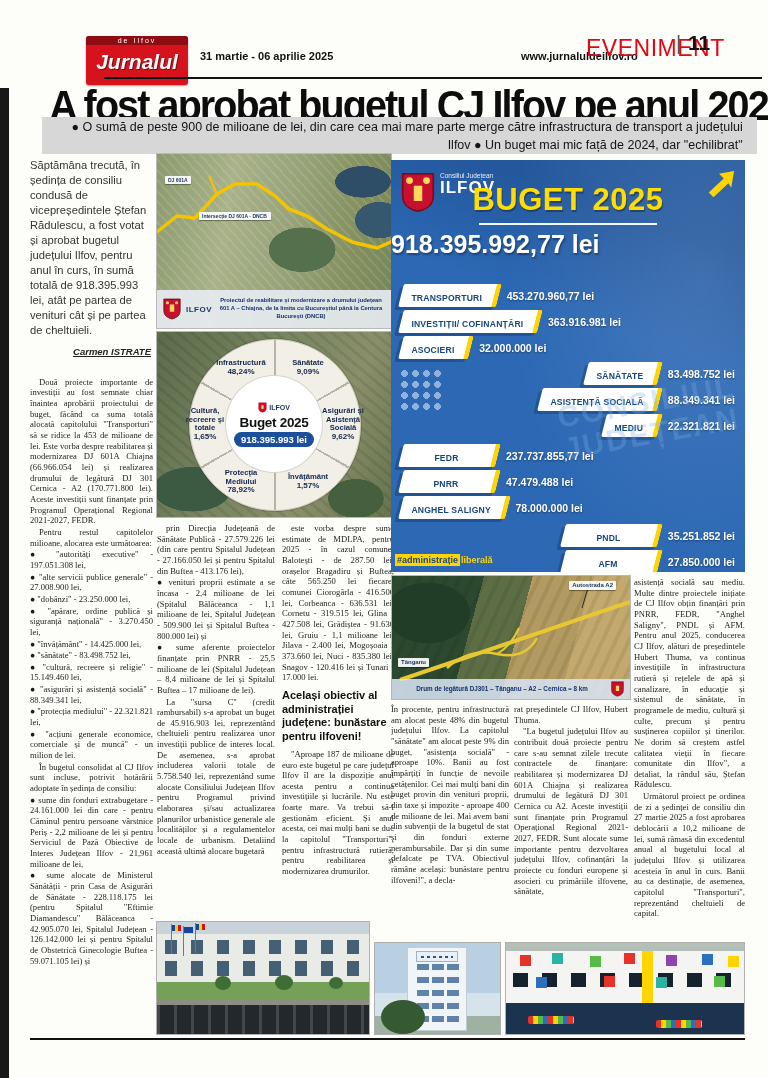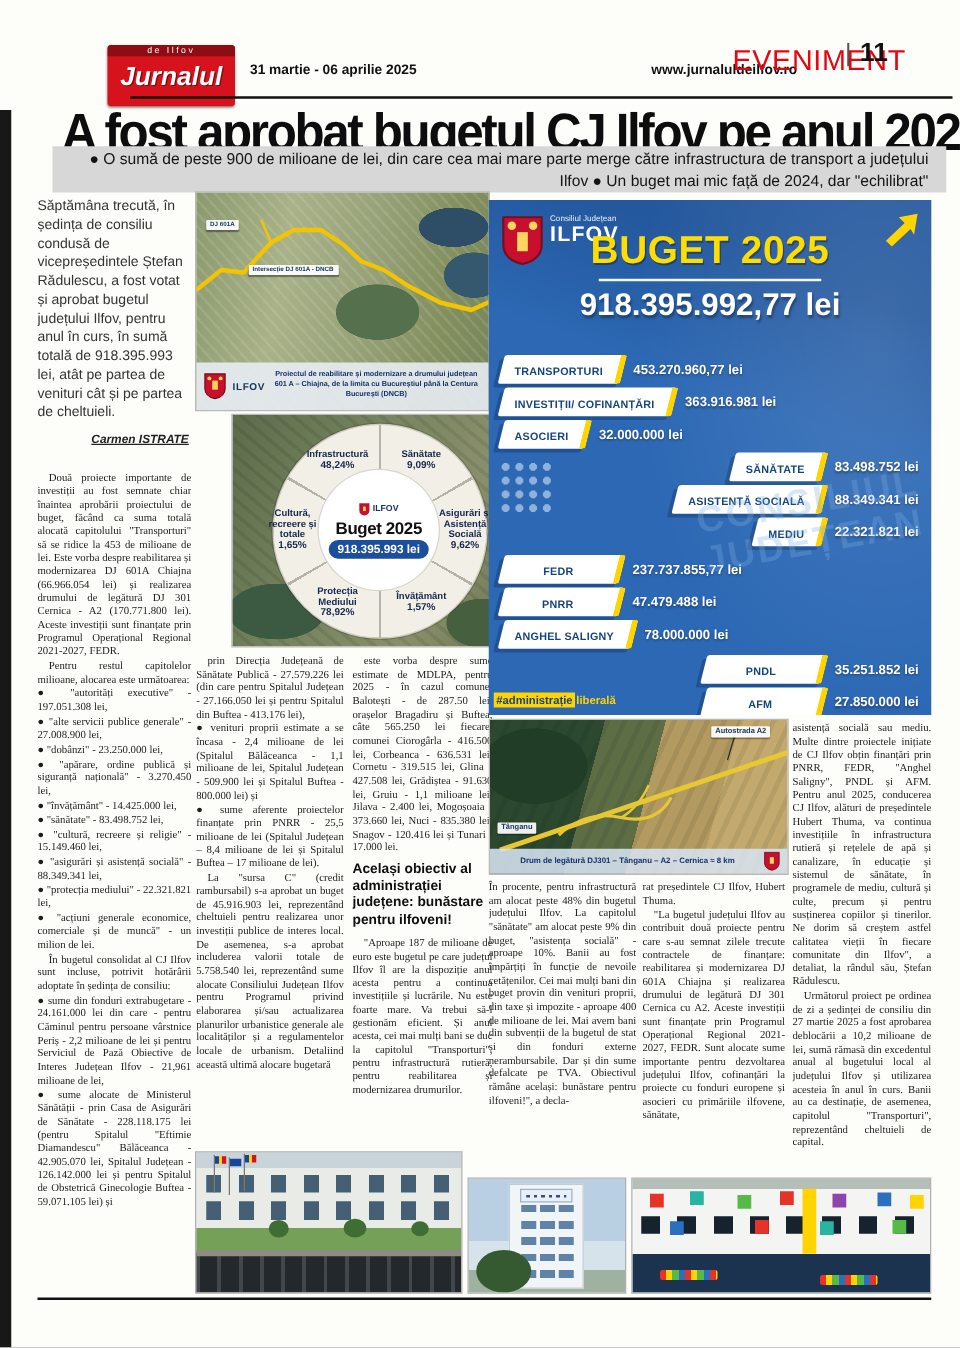"918.395.992,77 lei" .ig-total { text-align: center -> none }
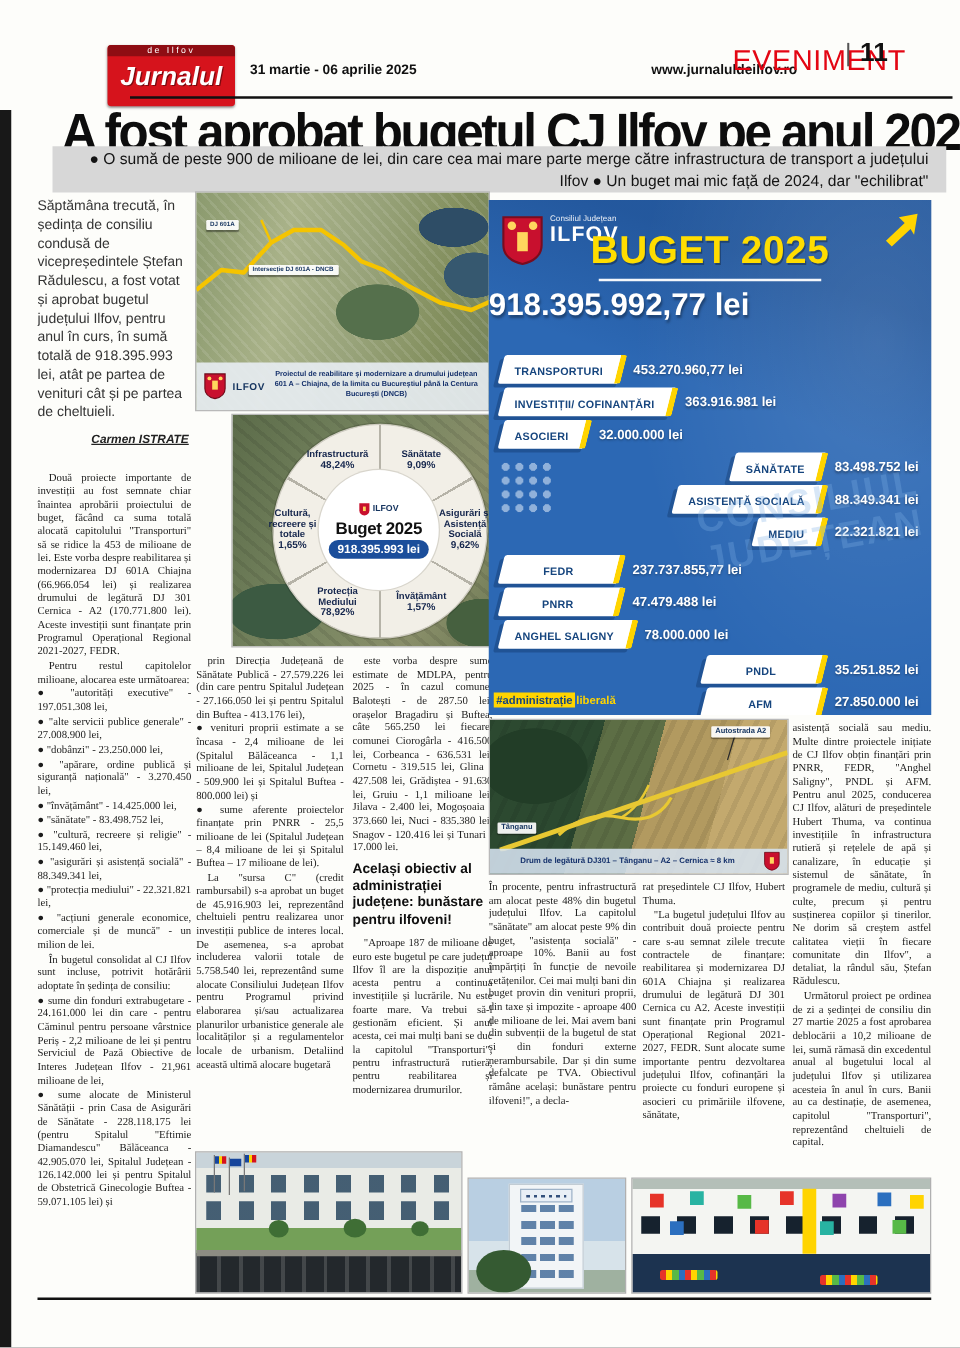"Infrastructură" .pie-wrap { margin-left: 29px -> none }
